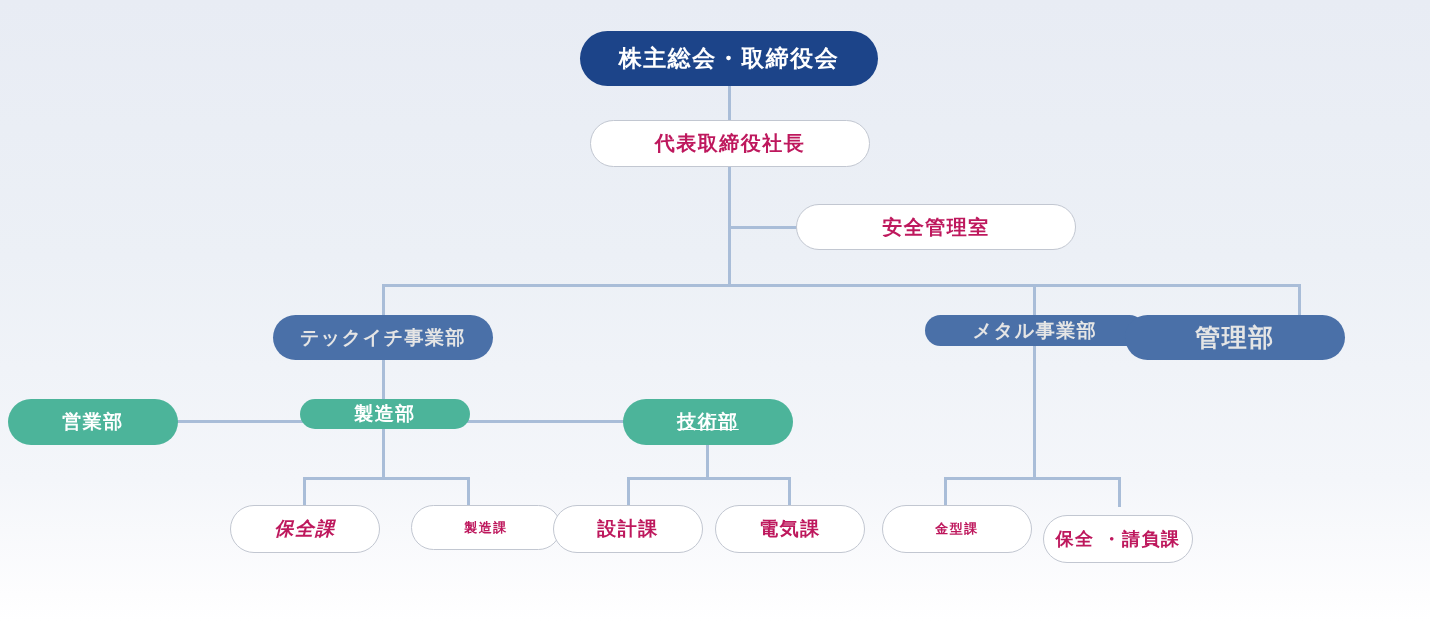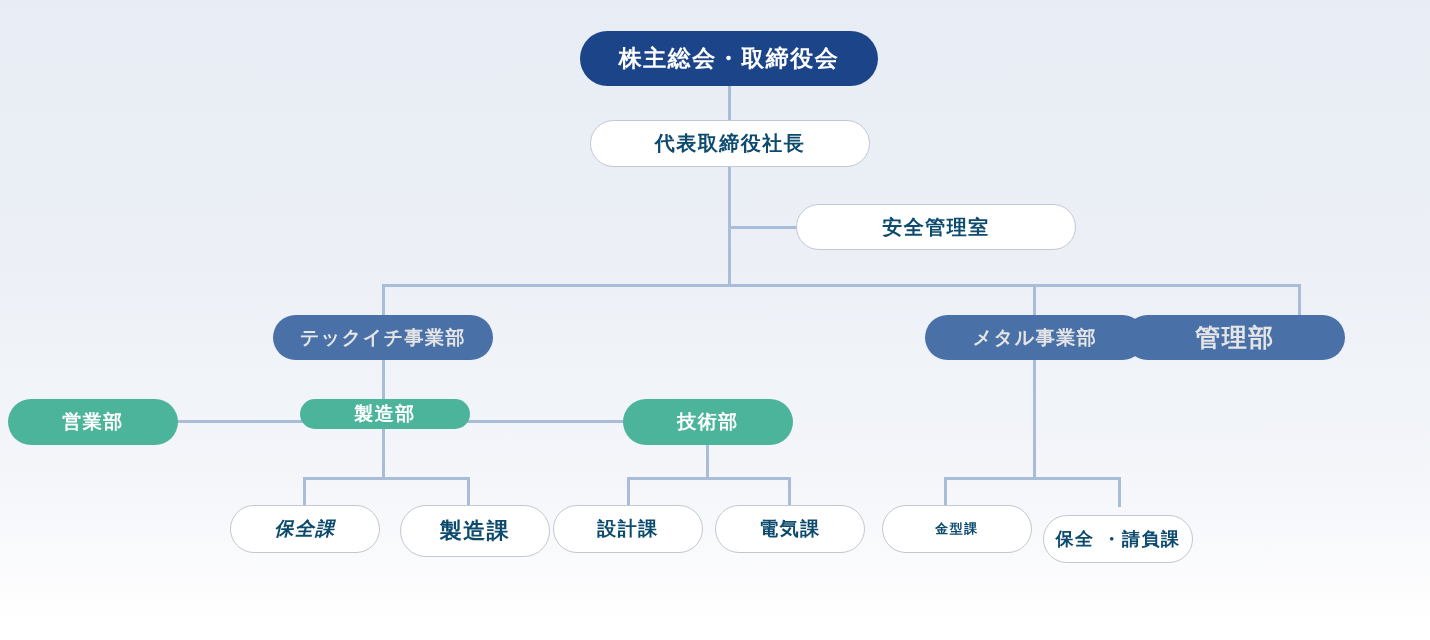"代表取締役社長" .node.white { color: #0c4a6e -> #be185d }
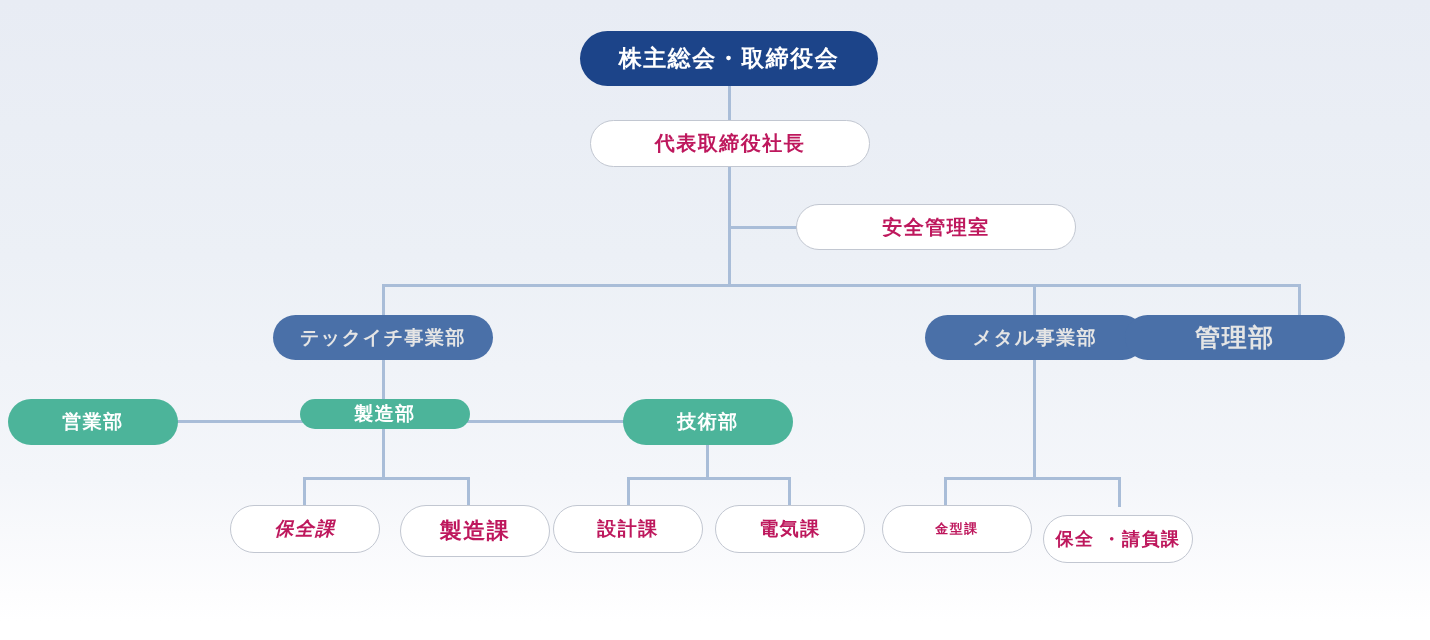"メタル事業部" div.node { height: 45px -> 31px }
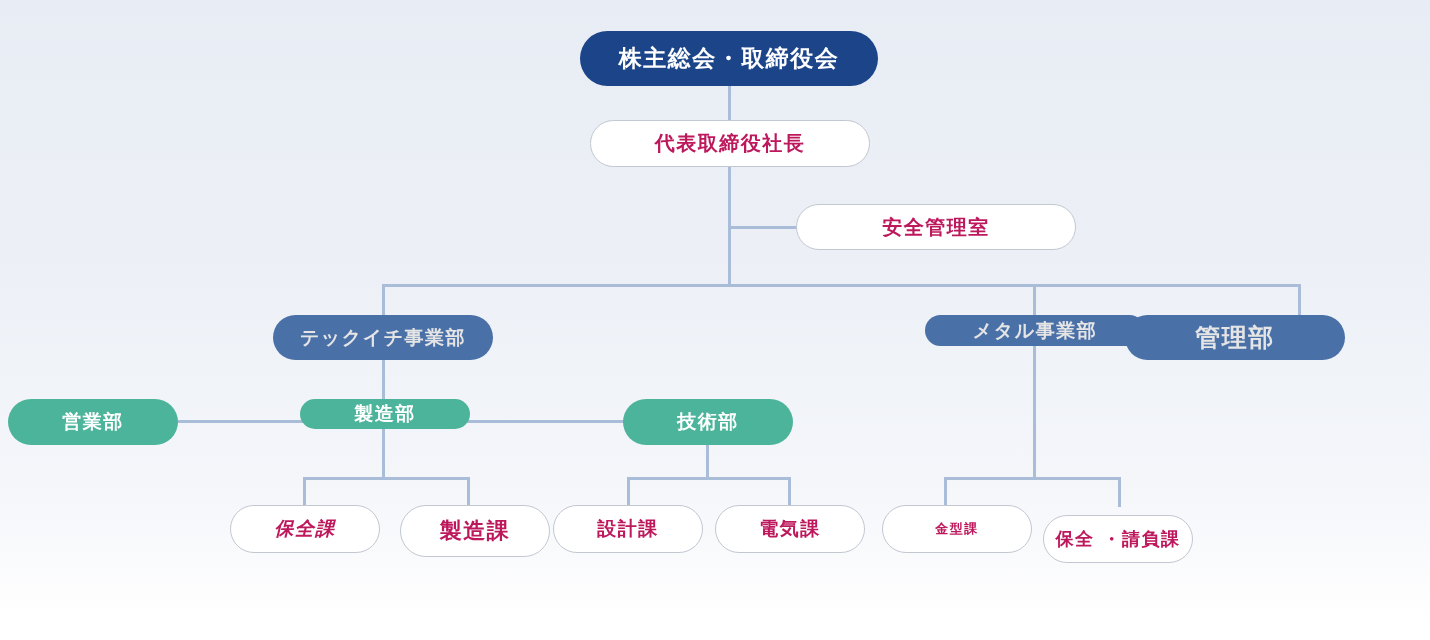"技術部" div.node { text-decoration: none -> underline }
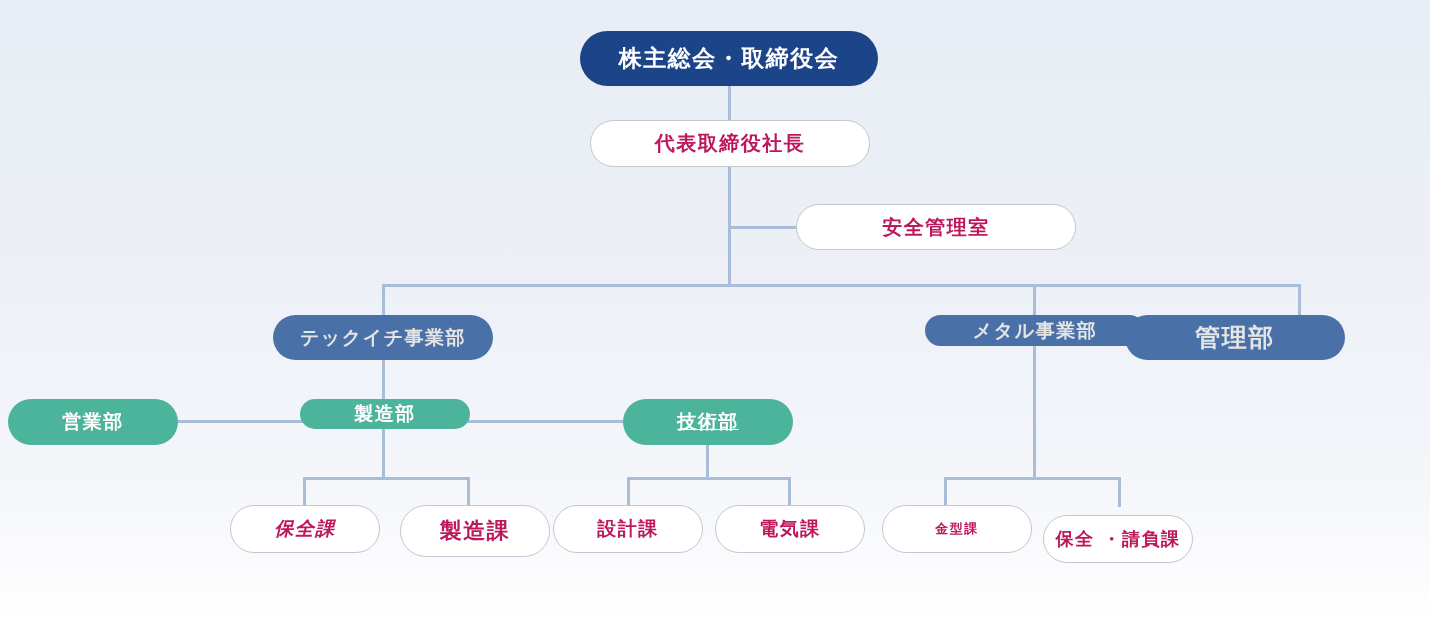"製造課" div.node { font-size: 22px -> 13px; height: 52px -> 45px; left: 400px -> 411px }
